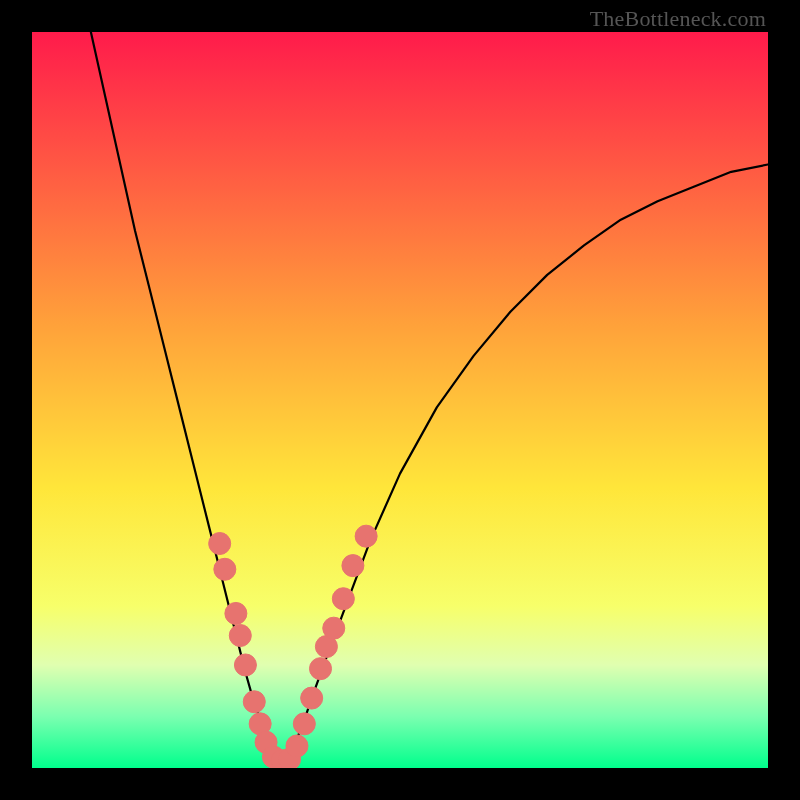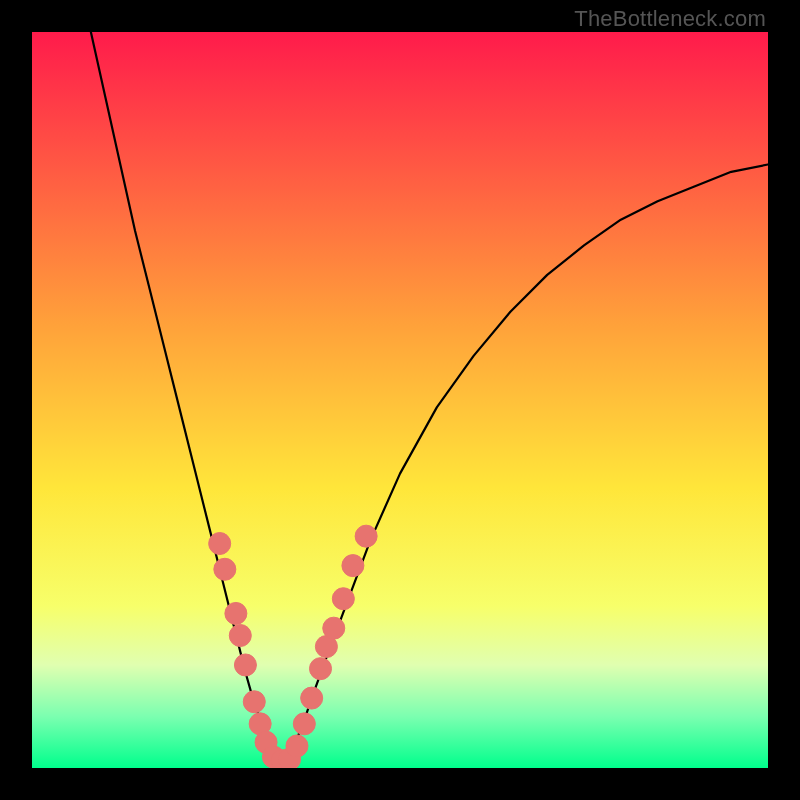"TheBottleneck.com" .frame { font-family: none -> Liberation Serif, serif }
